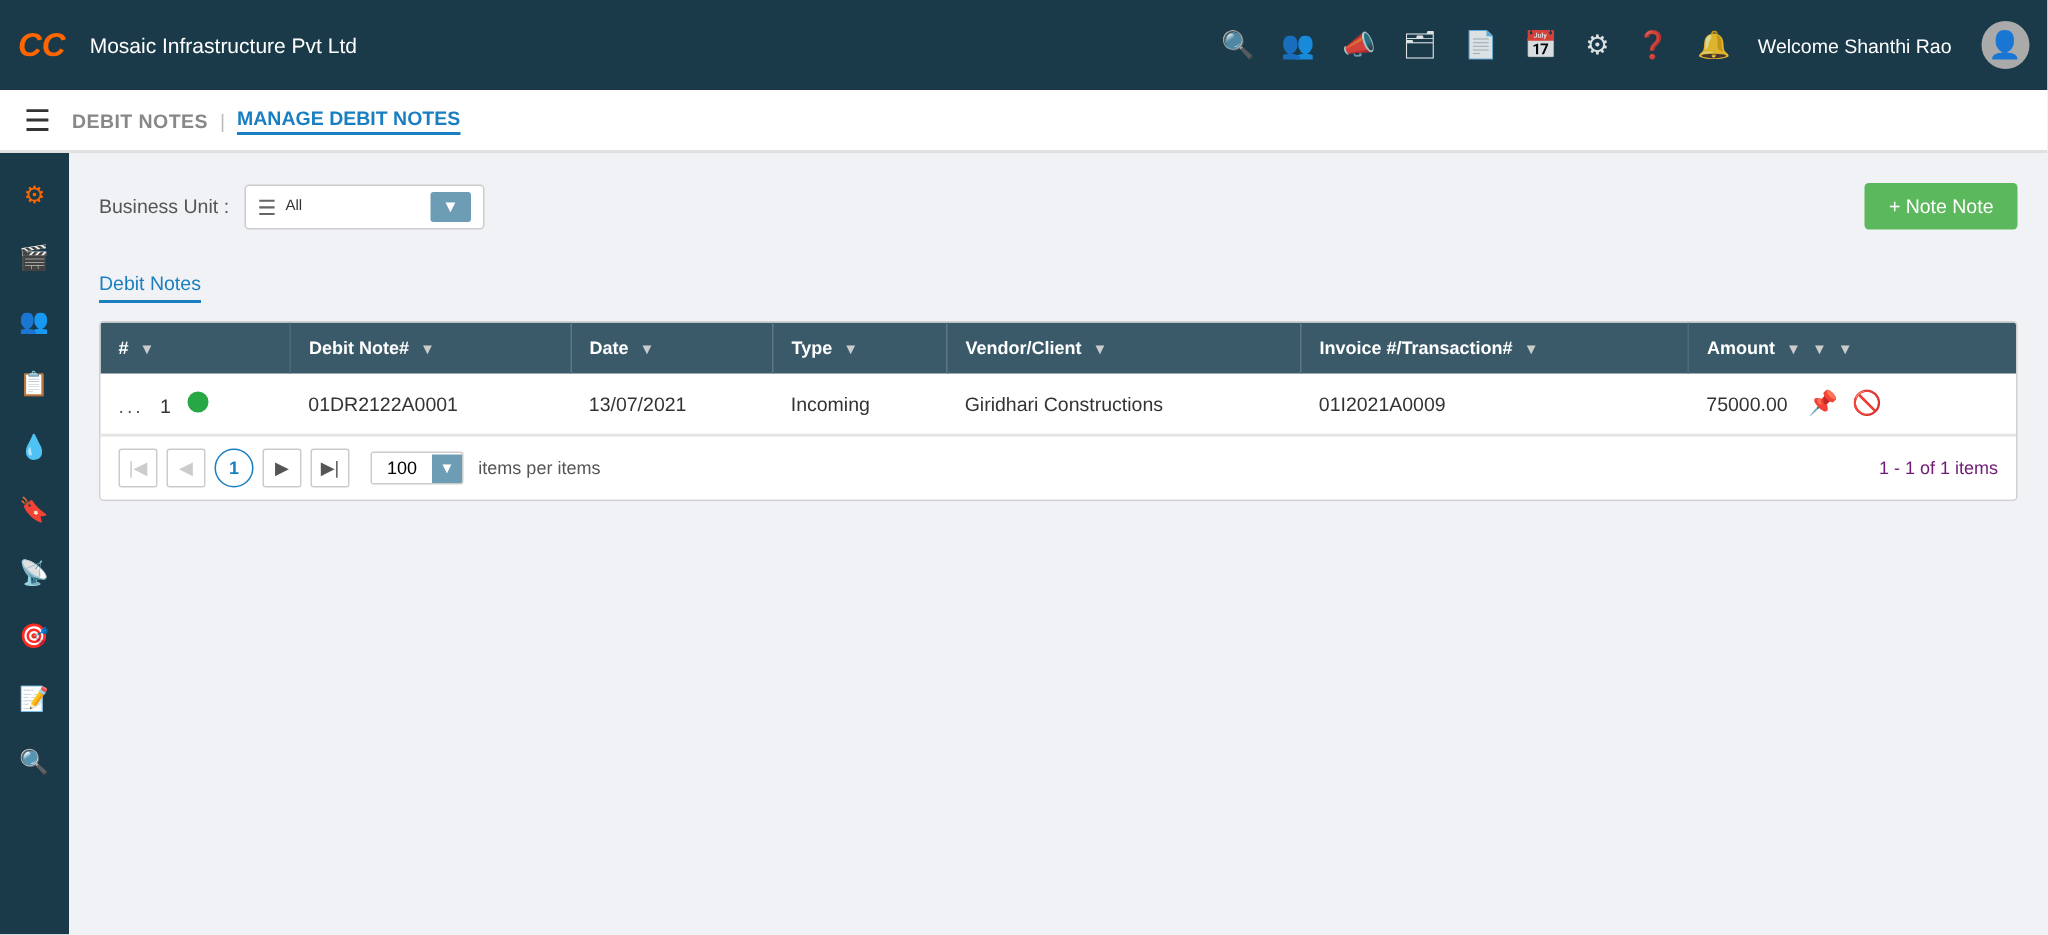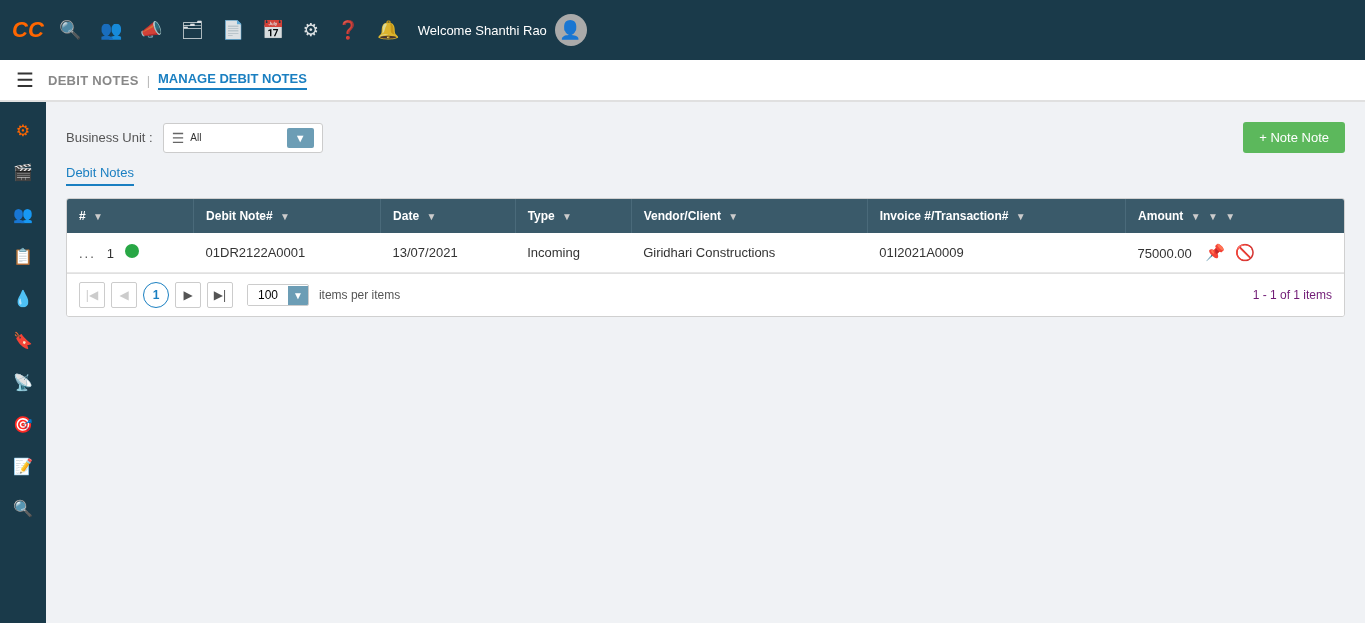"Mosaic Infrastructure Pvt Ltd" span.navbar-company { html: none -> <span>Mosaic Infrastructure Pvt Ltd</span> }
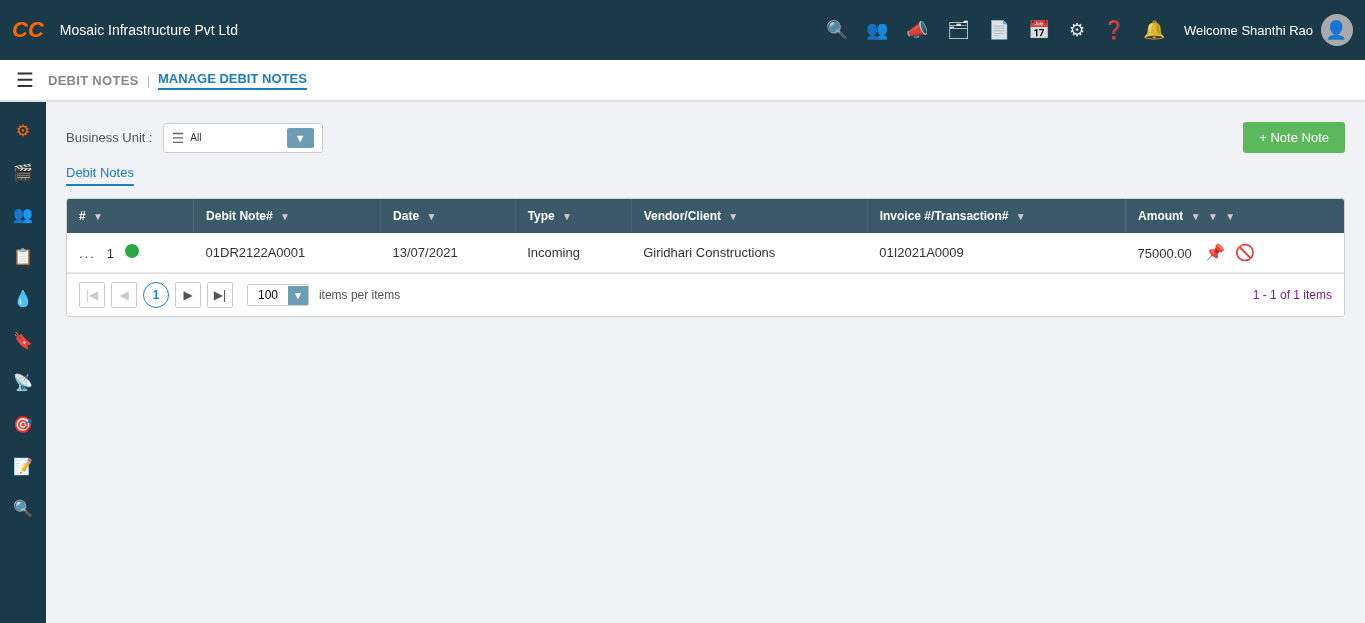"Welcome Shanthi Rao" .navbar-user { gap: 8px -> 20px }
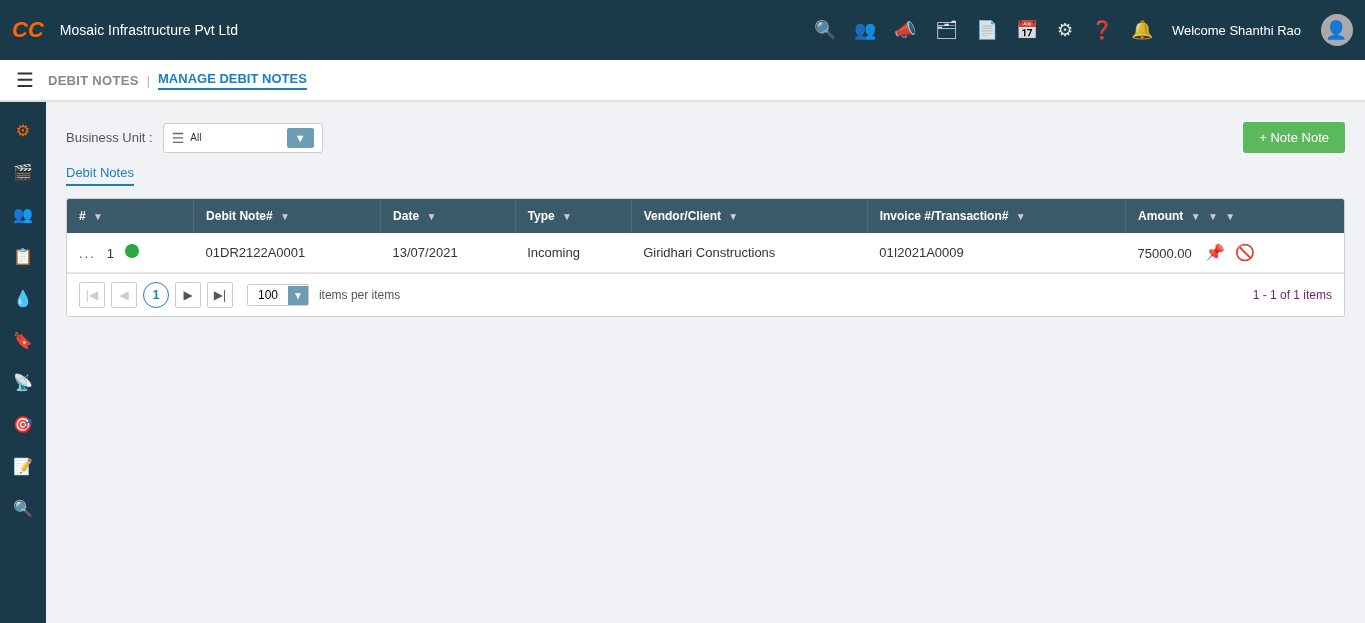"Business Unit :" .filter-row { margin-bottom: 12px -> 28px }
